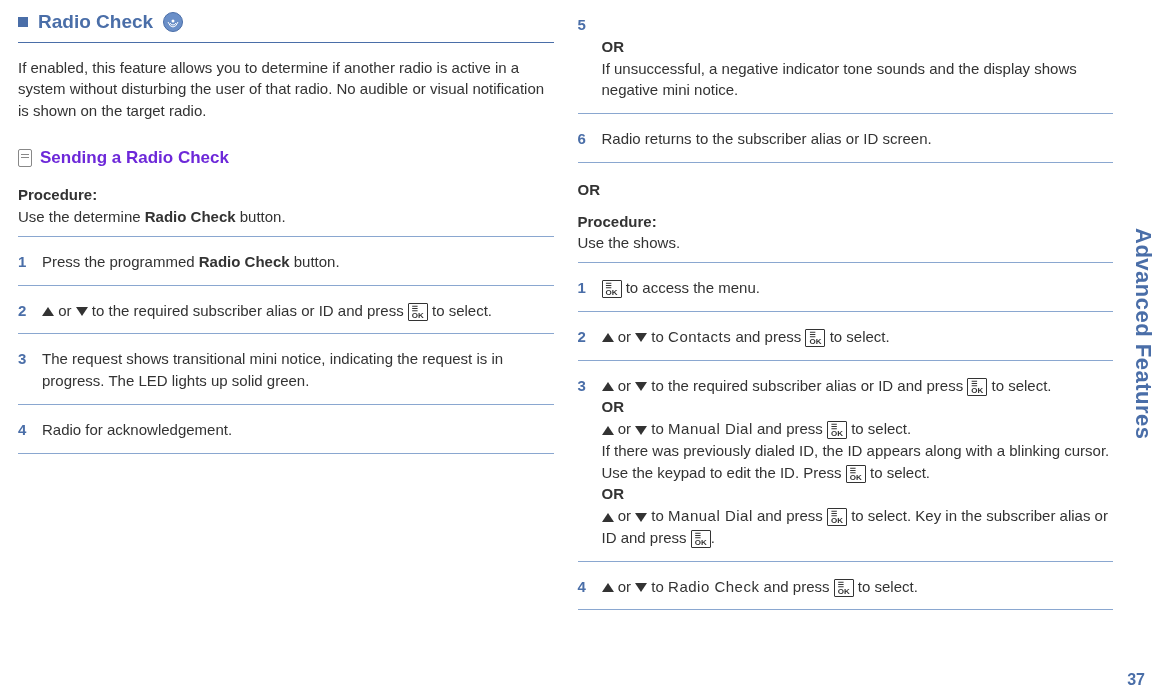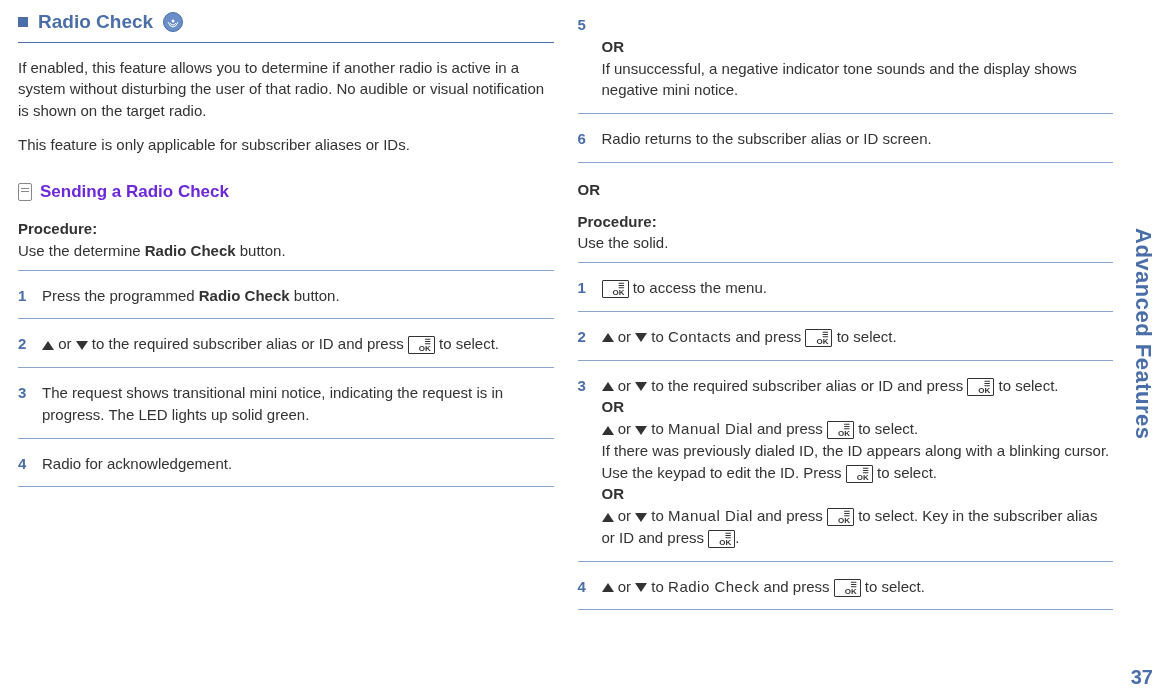"This feature is only applicable" p.para { html: <p>This feature is only applicable for subscriber aliases or IDs.</p> -> none }
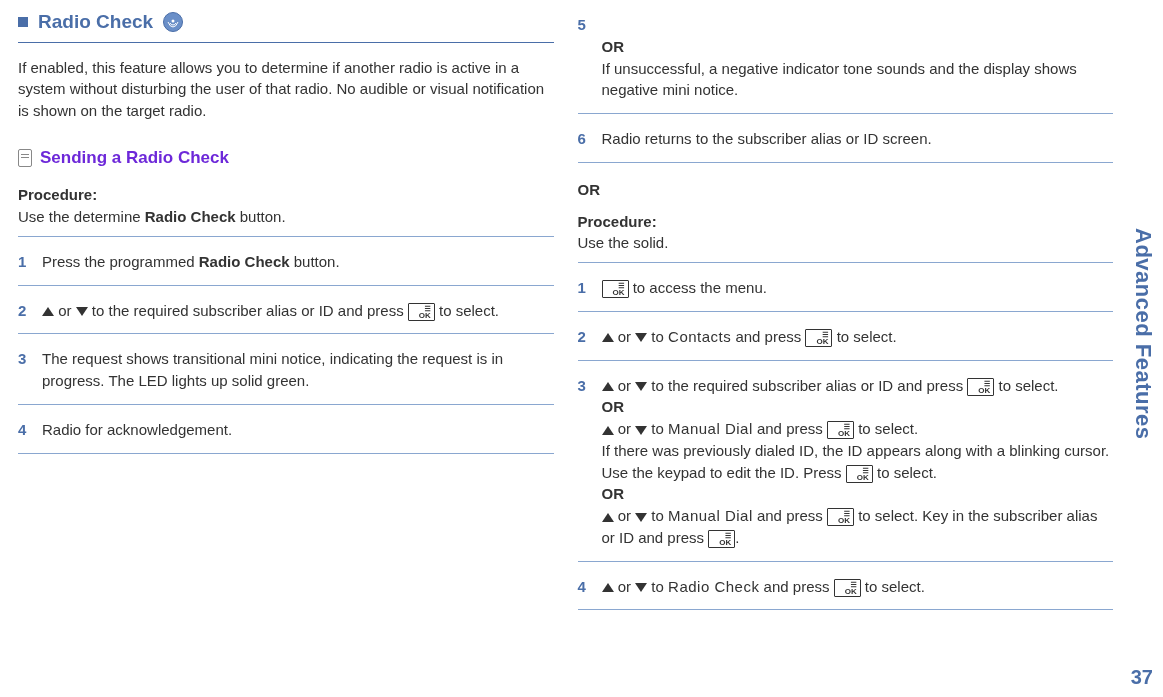"Use the solid." p { text: solid -> shows }
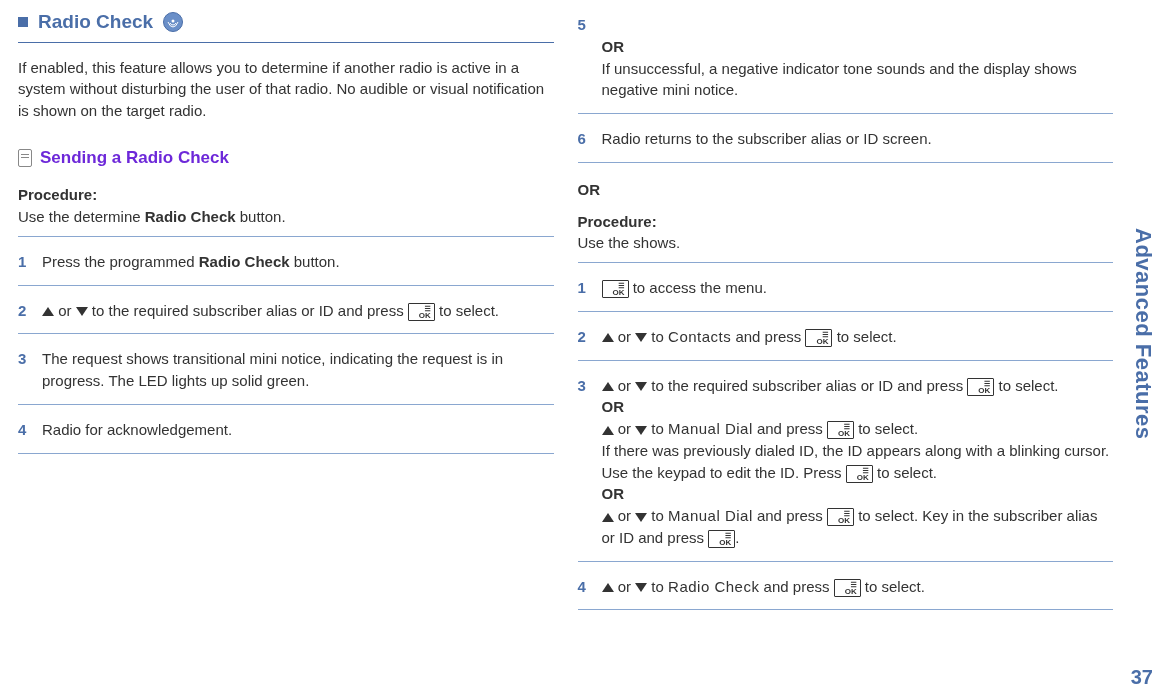"OK" .ok-btn { padding: 1px 3px 0 10px -> 1px 3px 0 3px; text-align: right -> left }
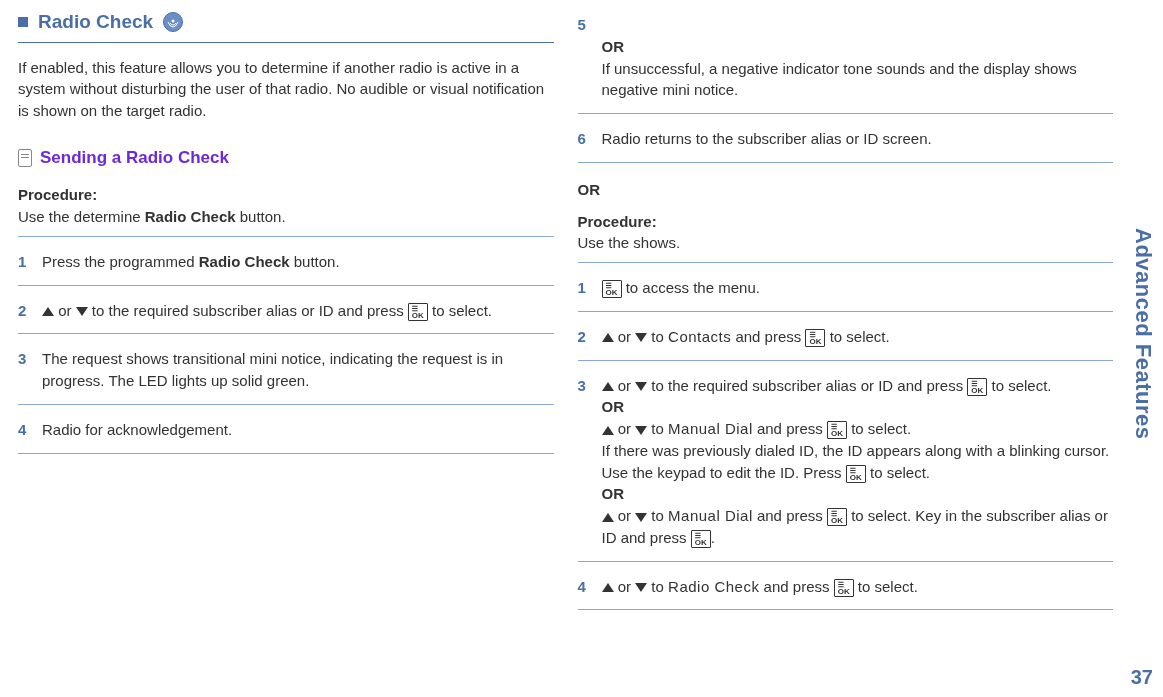"37" .page-num { font-size: 20px -> 16px; right: 10px -> 18px }
